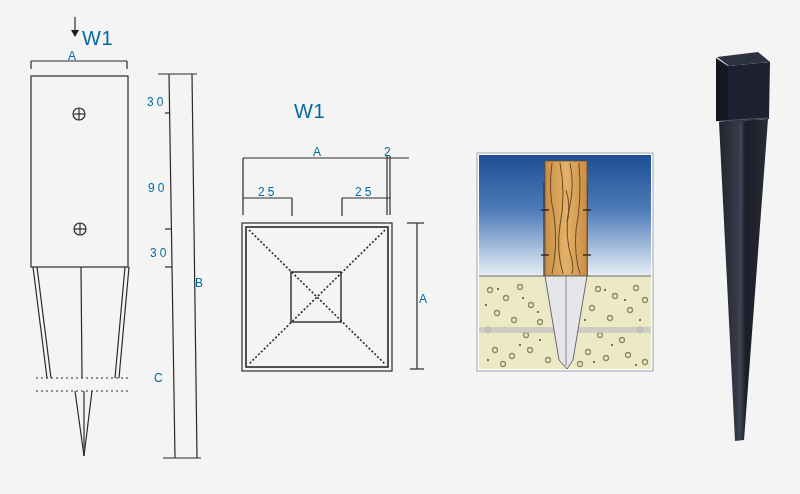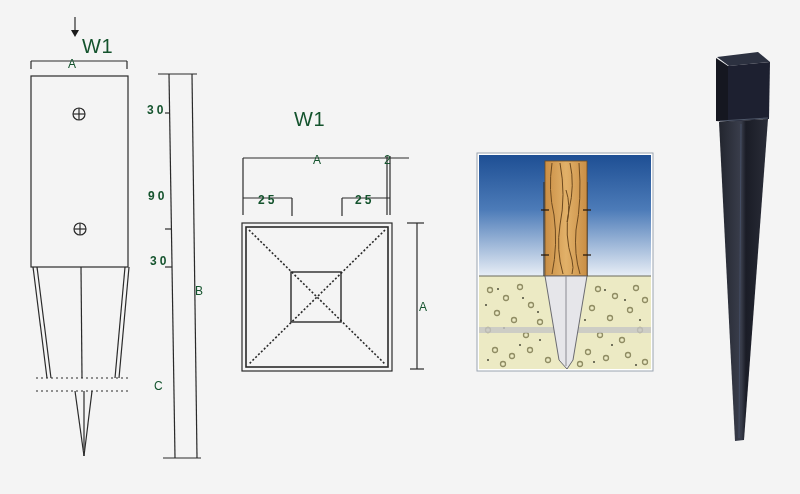"W1" .lbl { color: #14532d -> #0369a1; margin-top: 8px -> none }
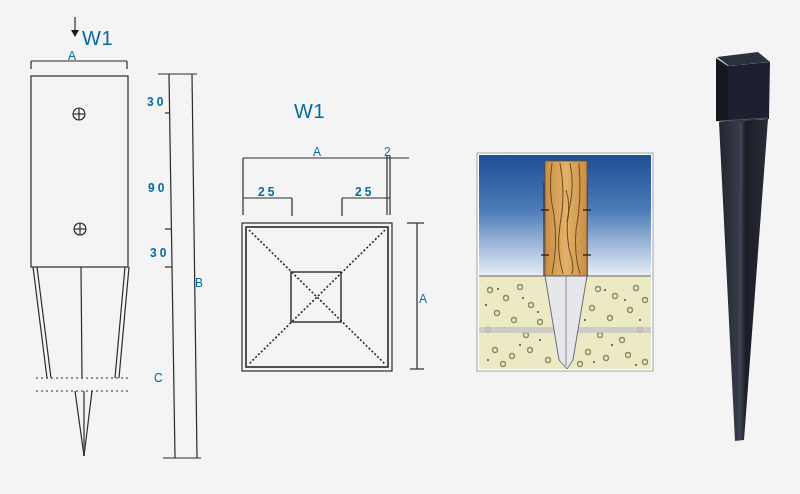"30" .lbl-dim { font-weight: bold -> none }
